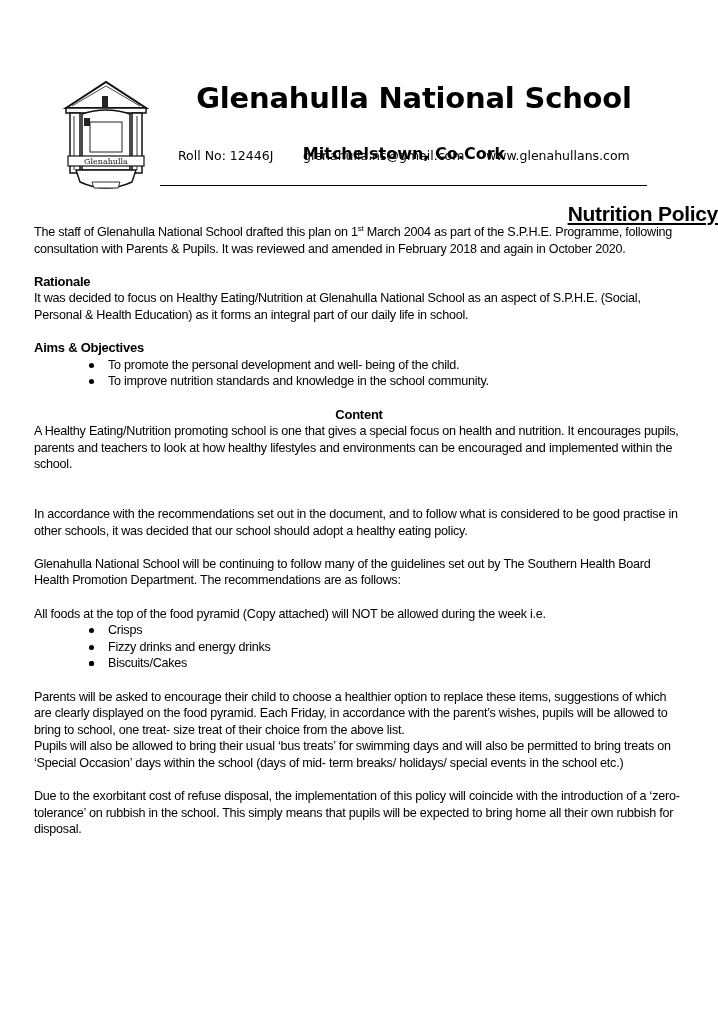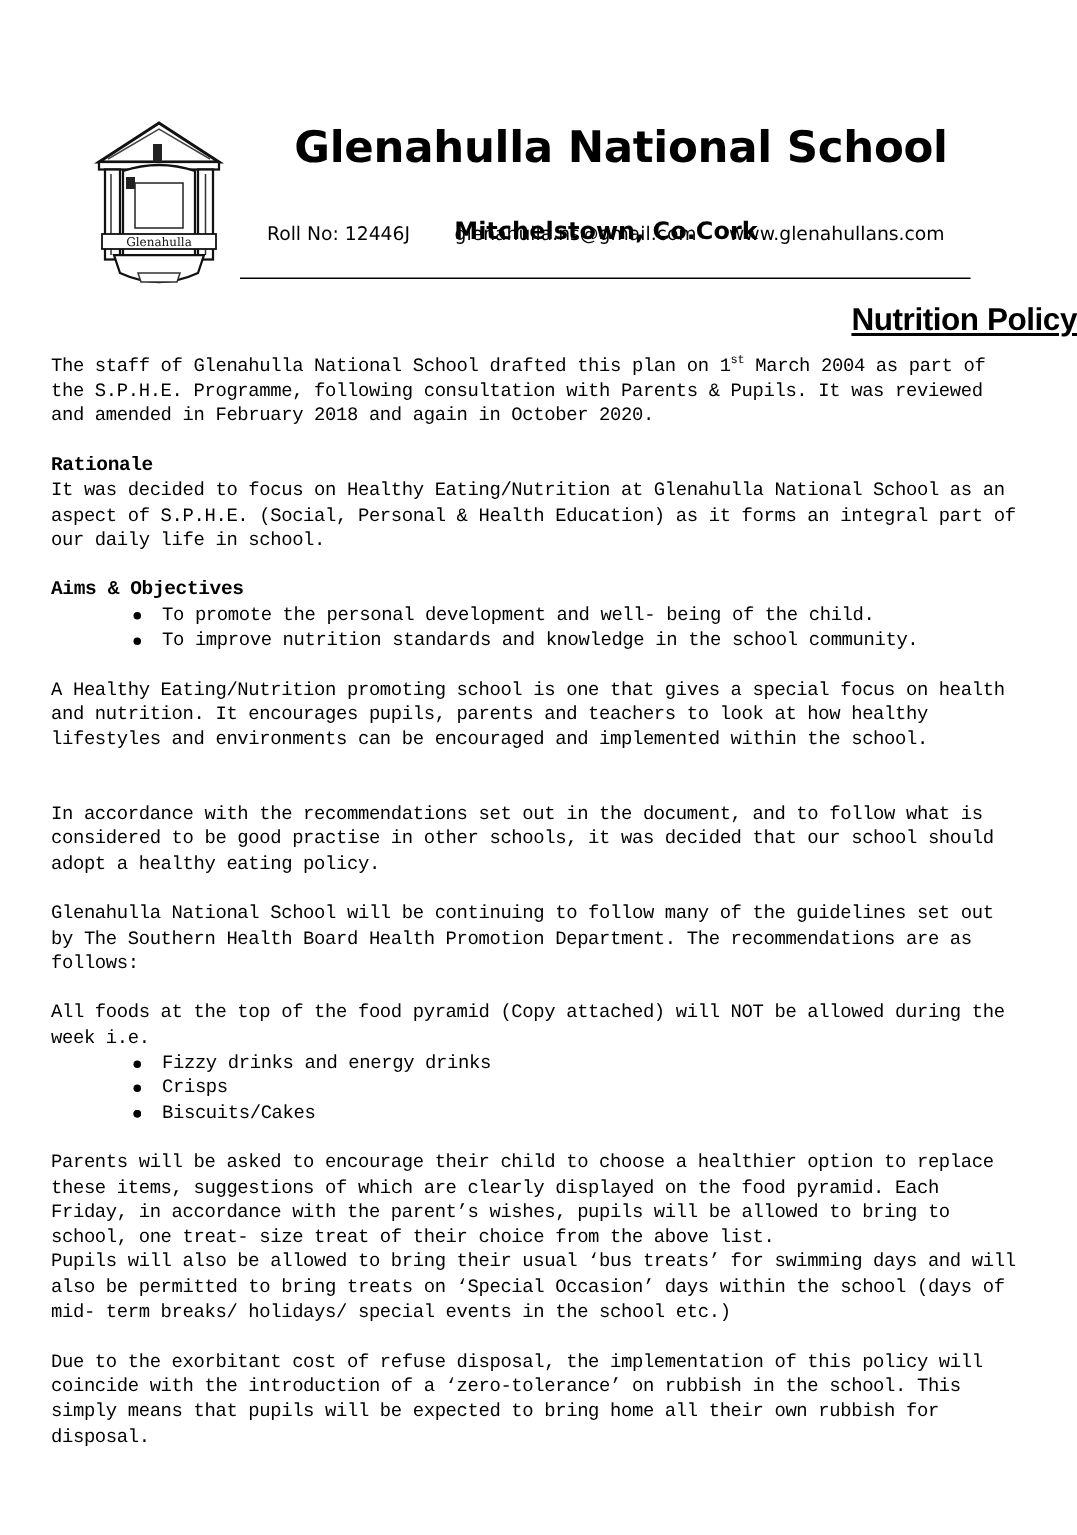"The staff of Glenahulla National" .body-text { font-family: Liberation Mono, monospace -> Liberation Sans, sans-serif; top: 236px -> 224px }
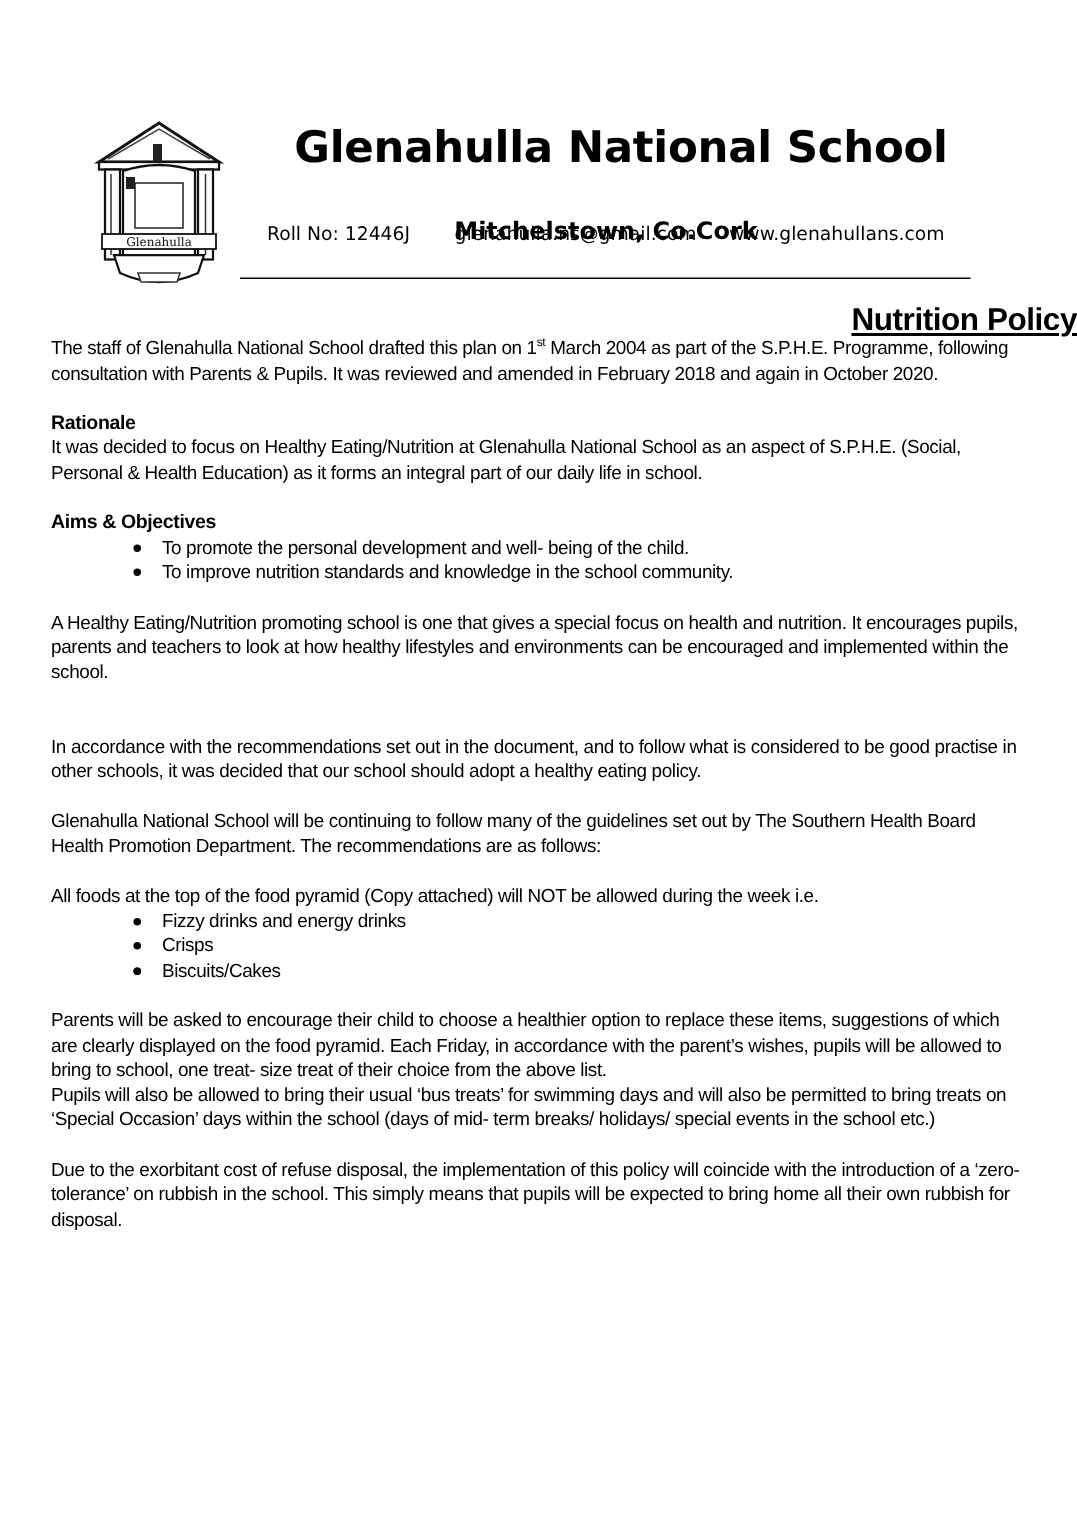"Content" p.section-heading { html: none -> <p>Content</p> }
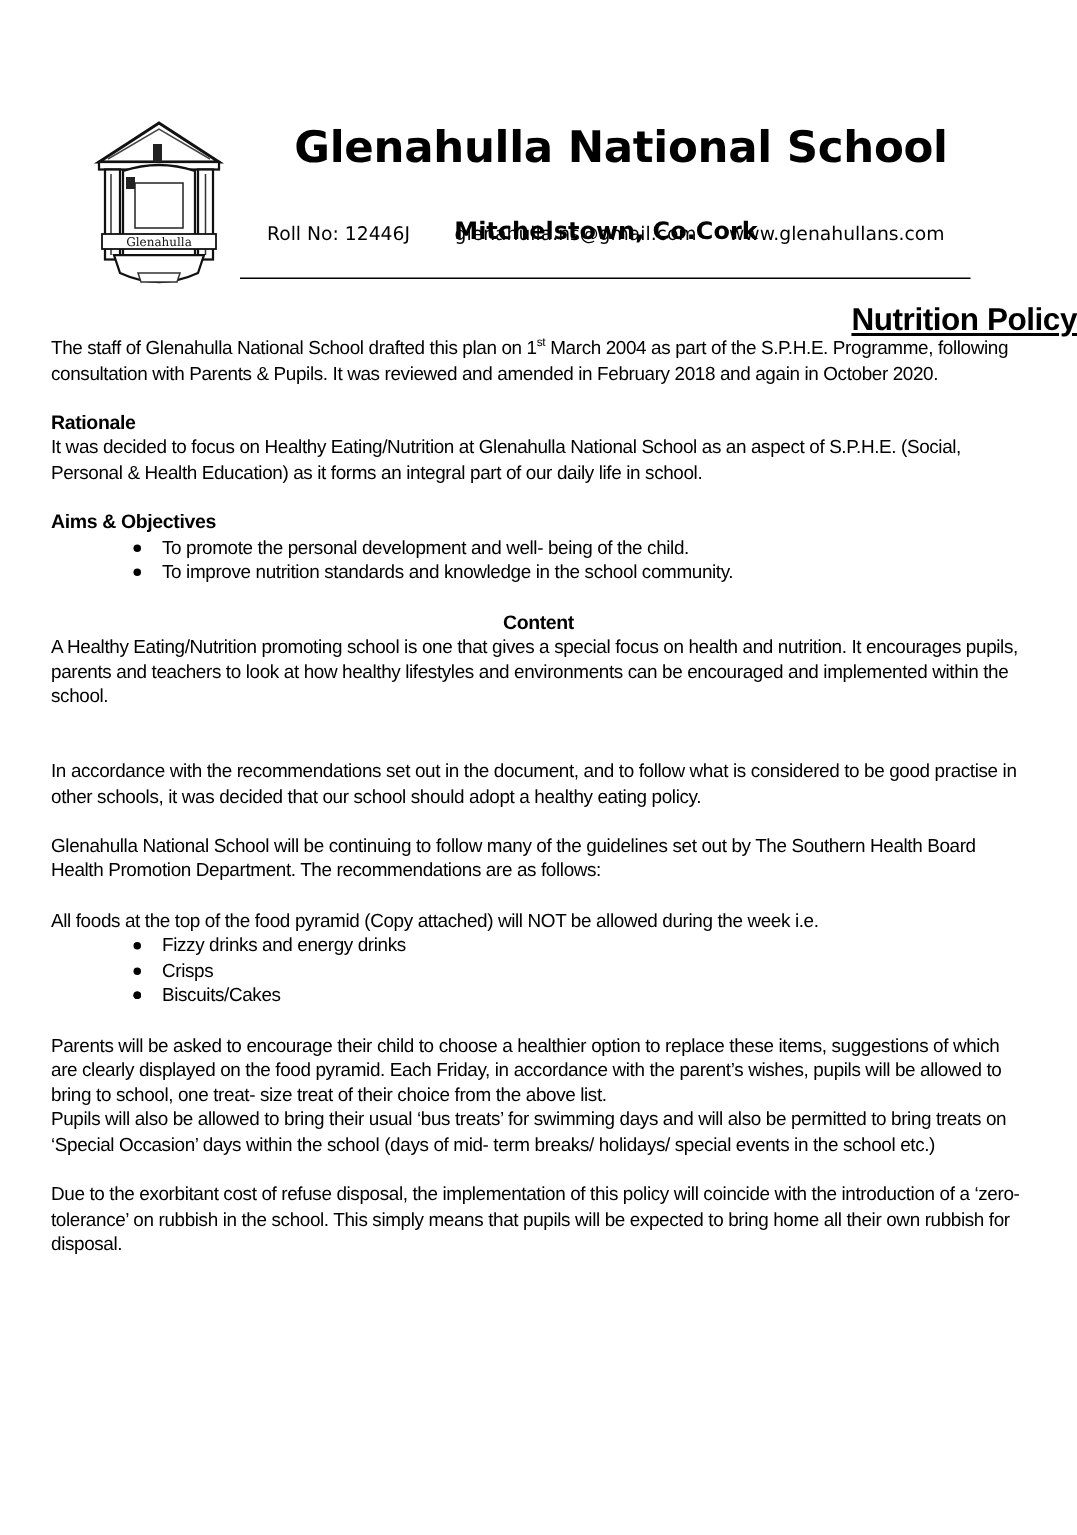"Fizzy drinks and energy drinks" li { order: before "Crisps" -> after "Crisps" }
